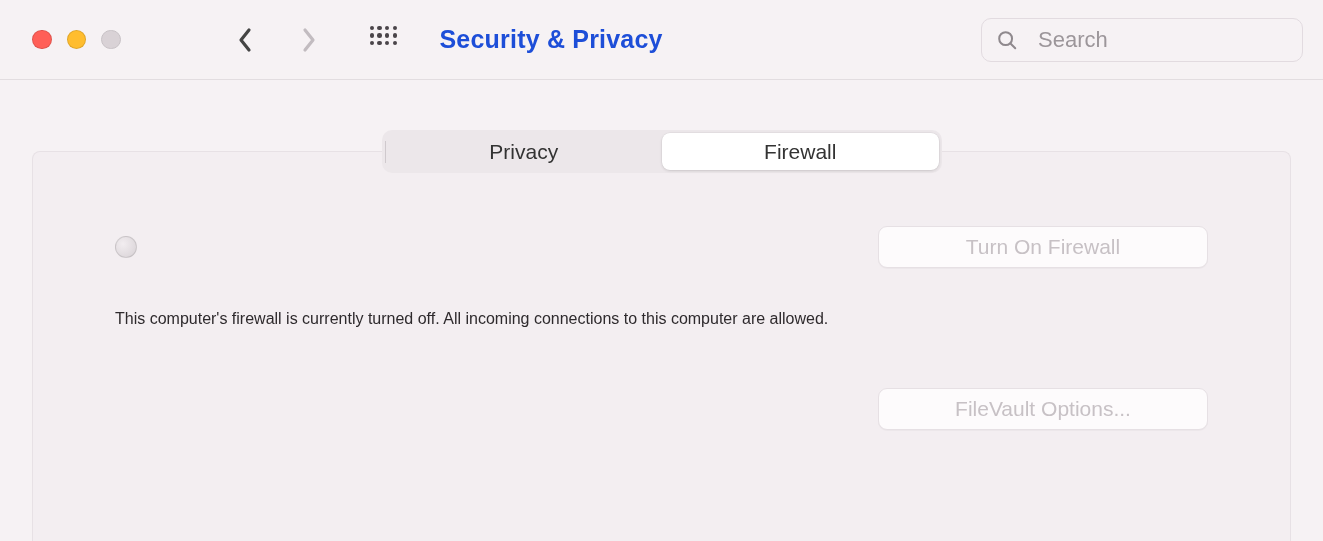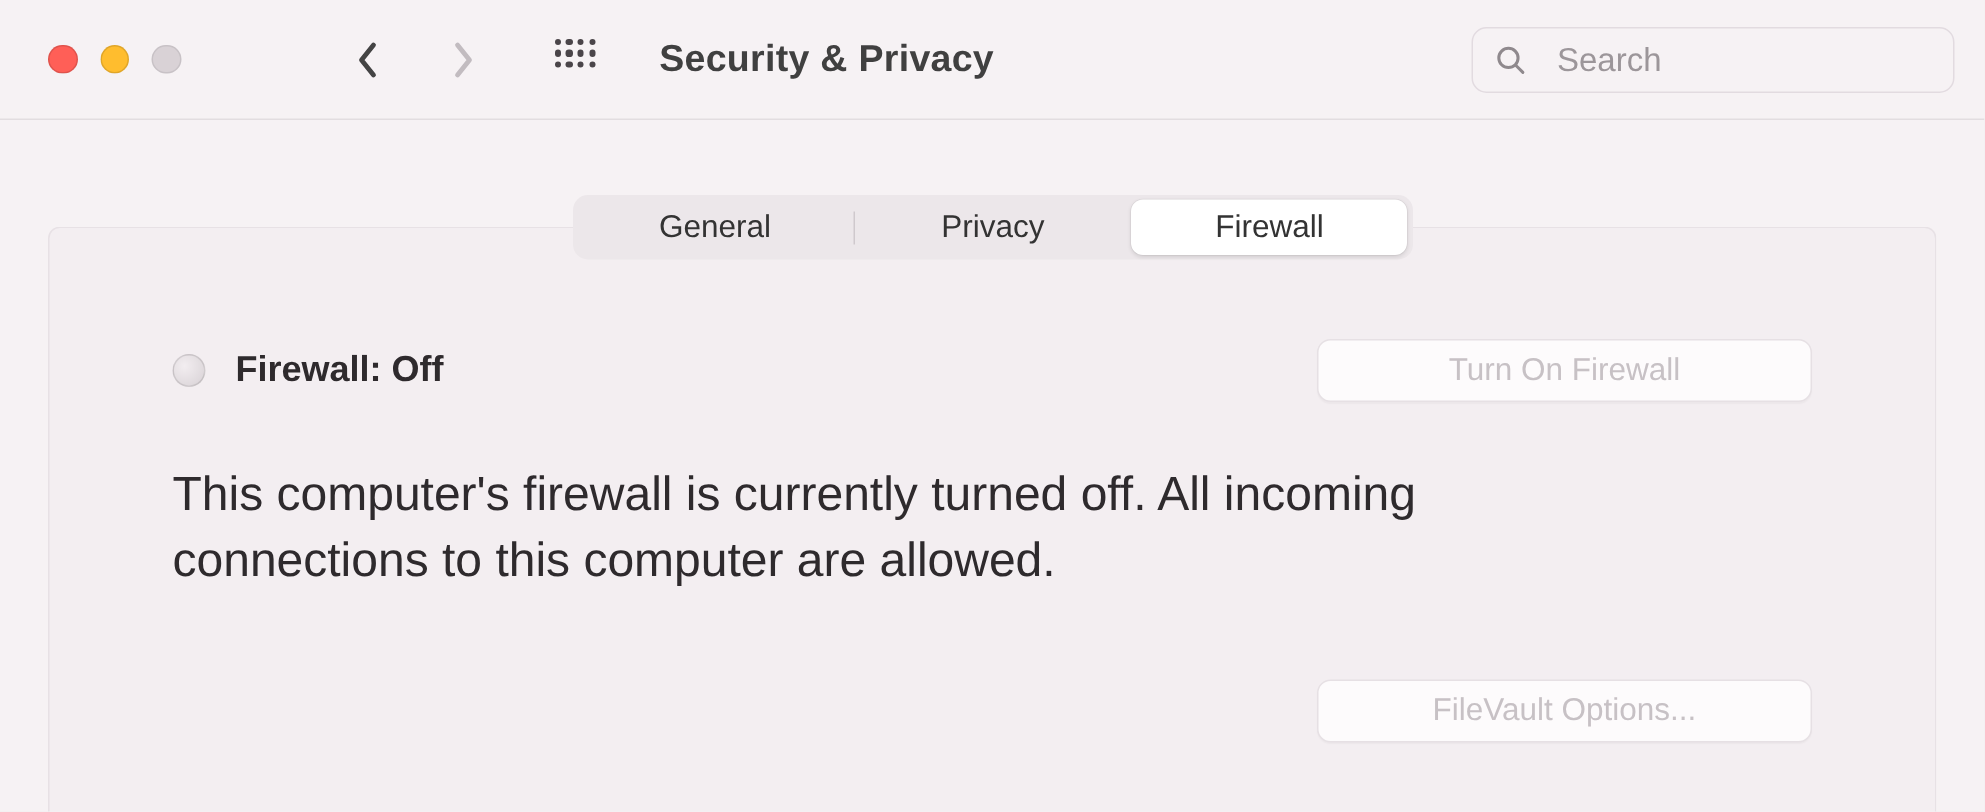"Security & Privacy" .window-title { color: #404040 -> #1d4ed8 }
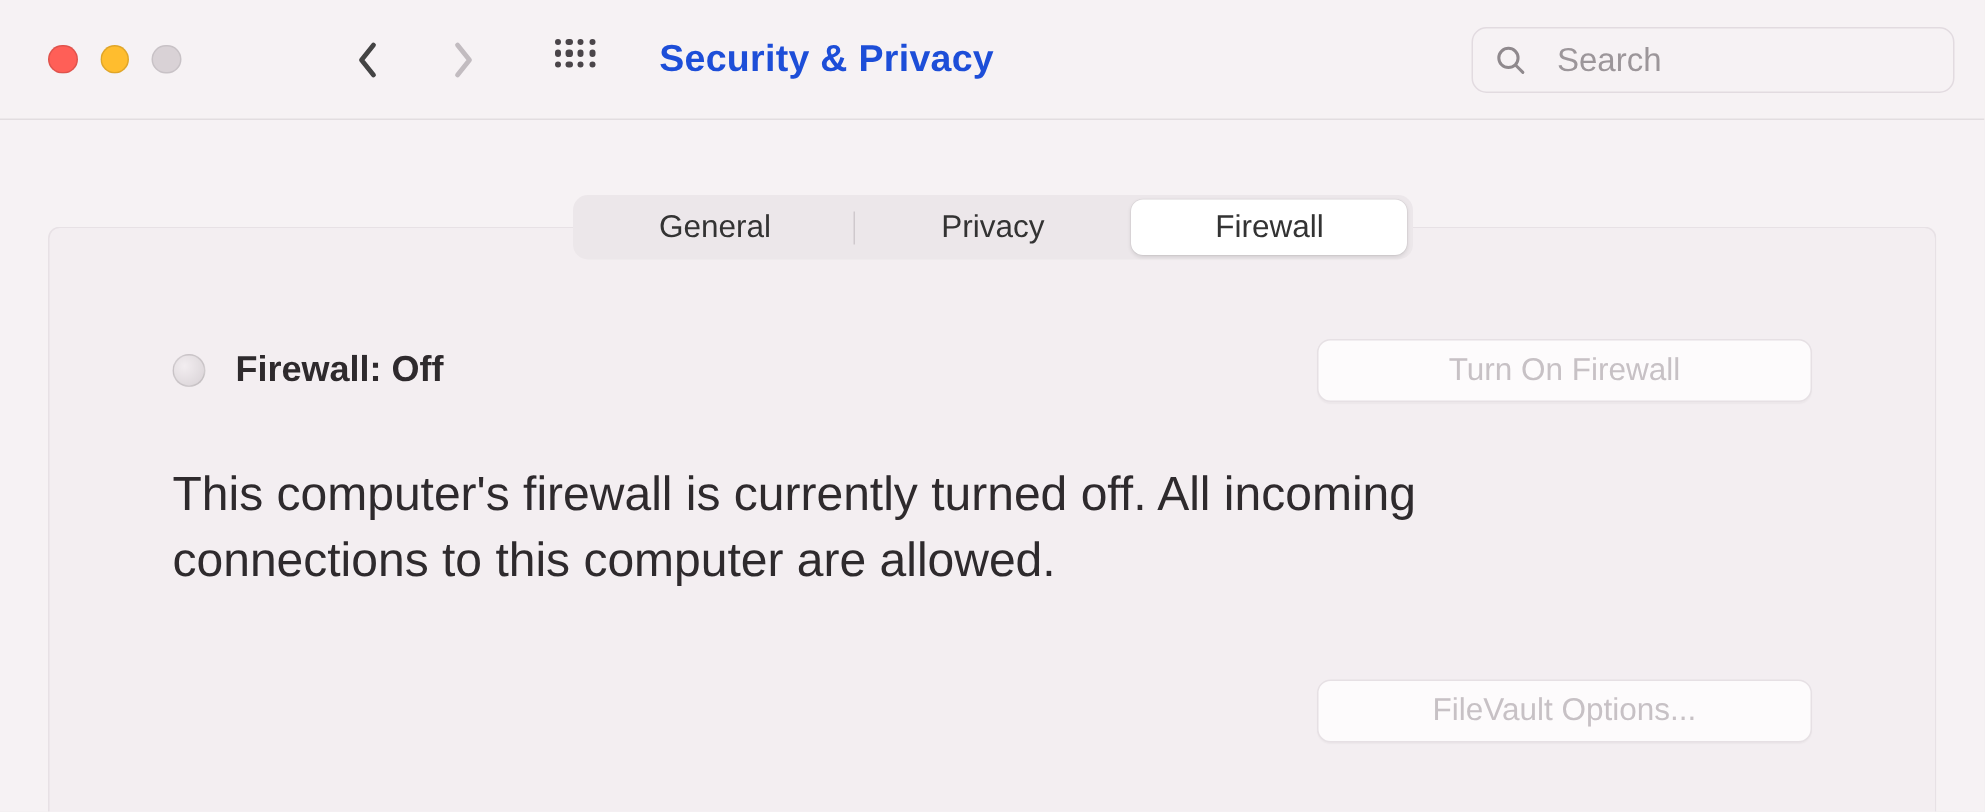"General" div.tab-item { html: <div> <span>General</span> </div> -> none }
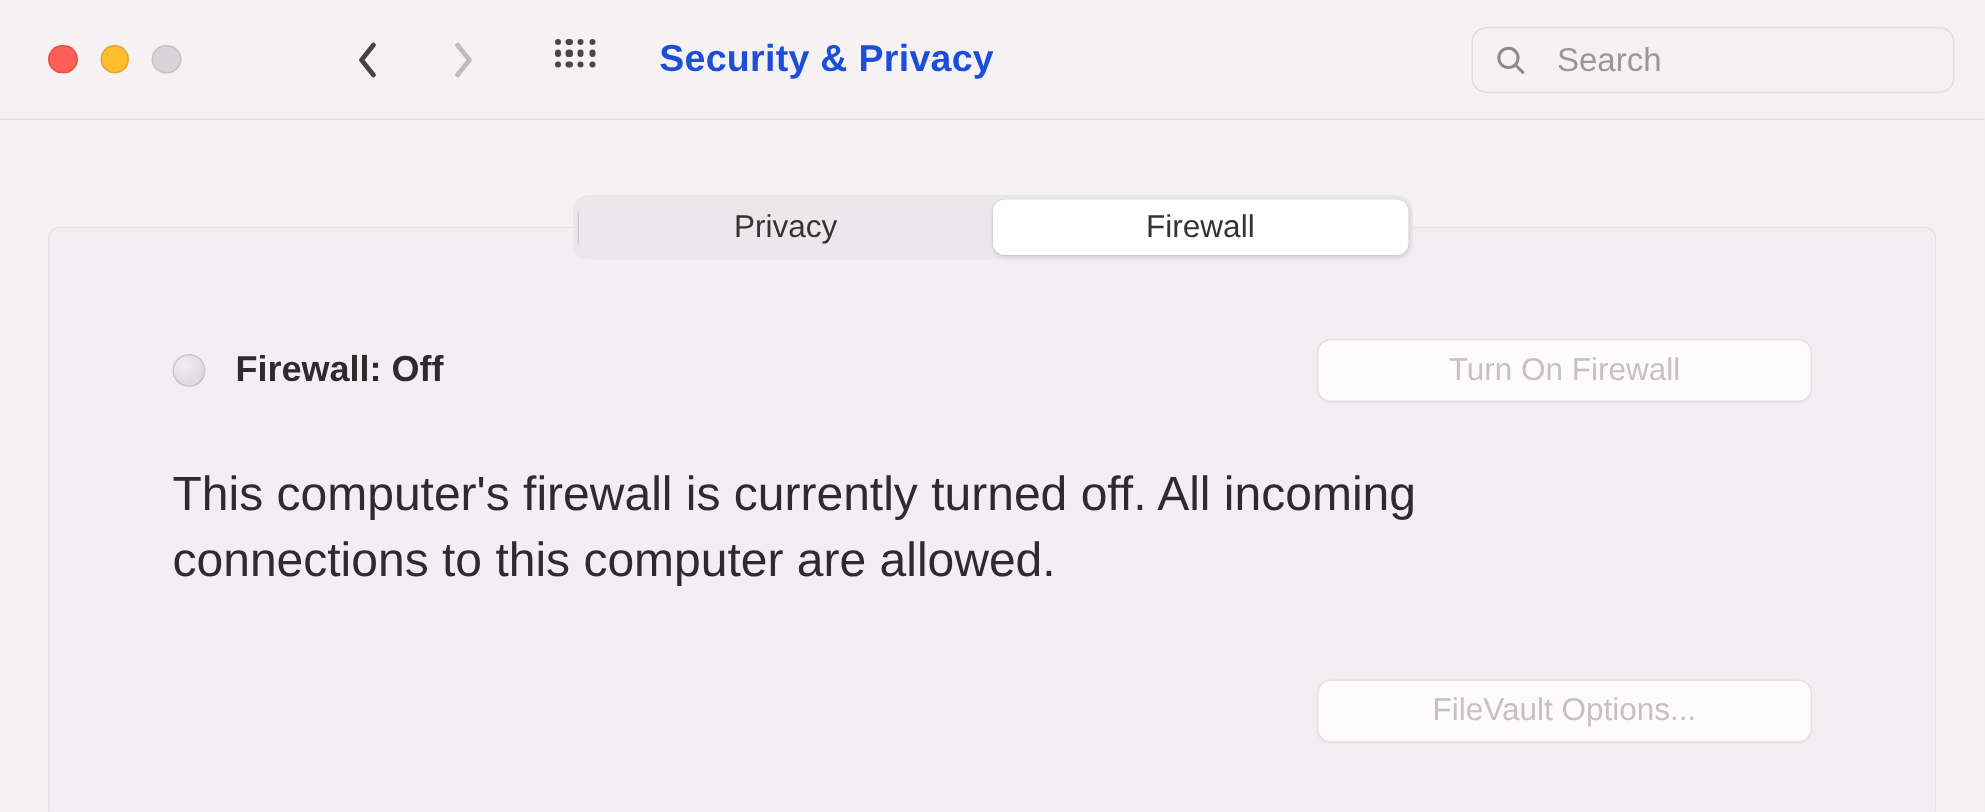"Firewall: Off" div.status-label { html: <div>Firewall: Off</div> -> none }
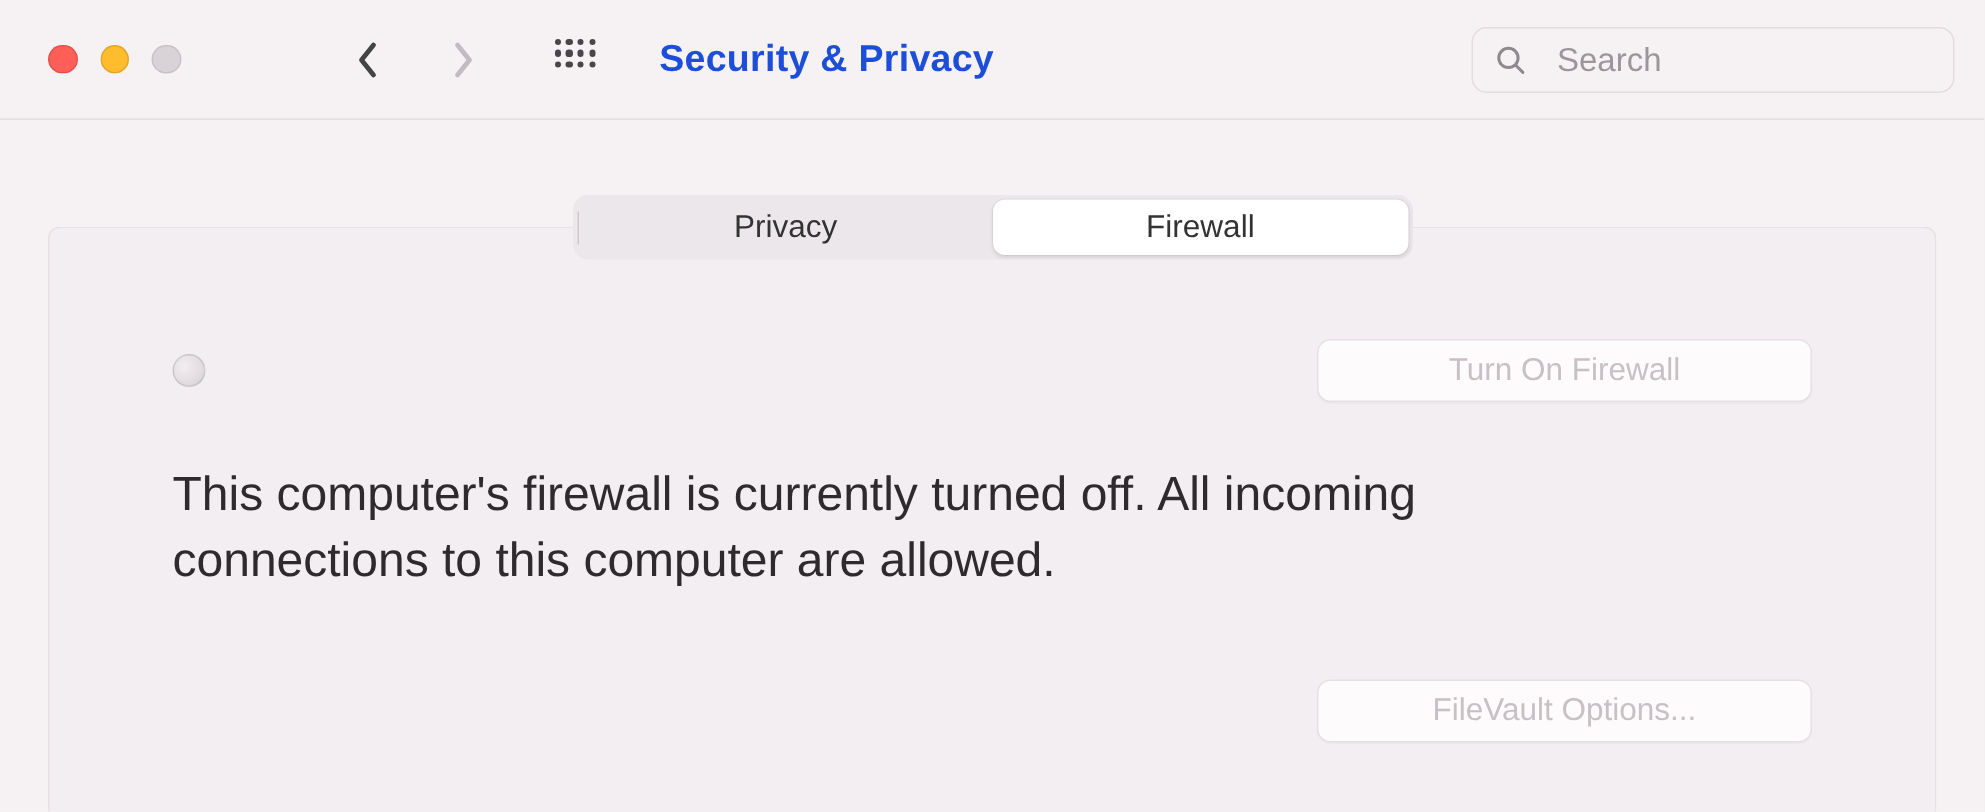"This computer's firewall is currently" .description { font-size: 32px -> 16px }
